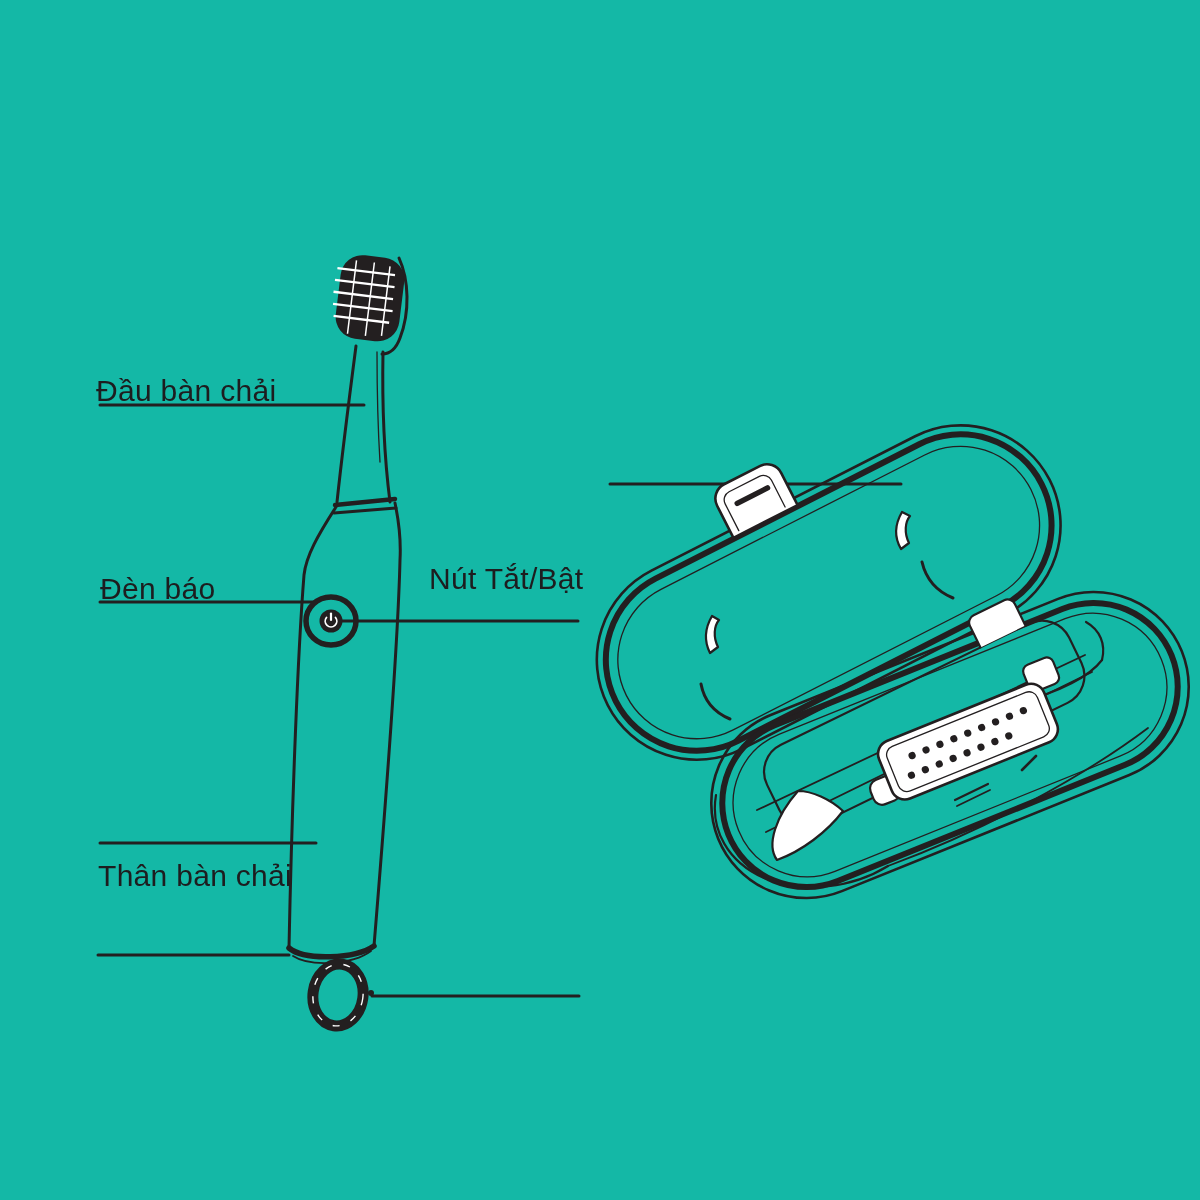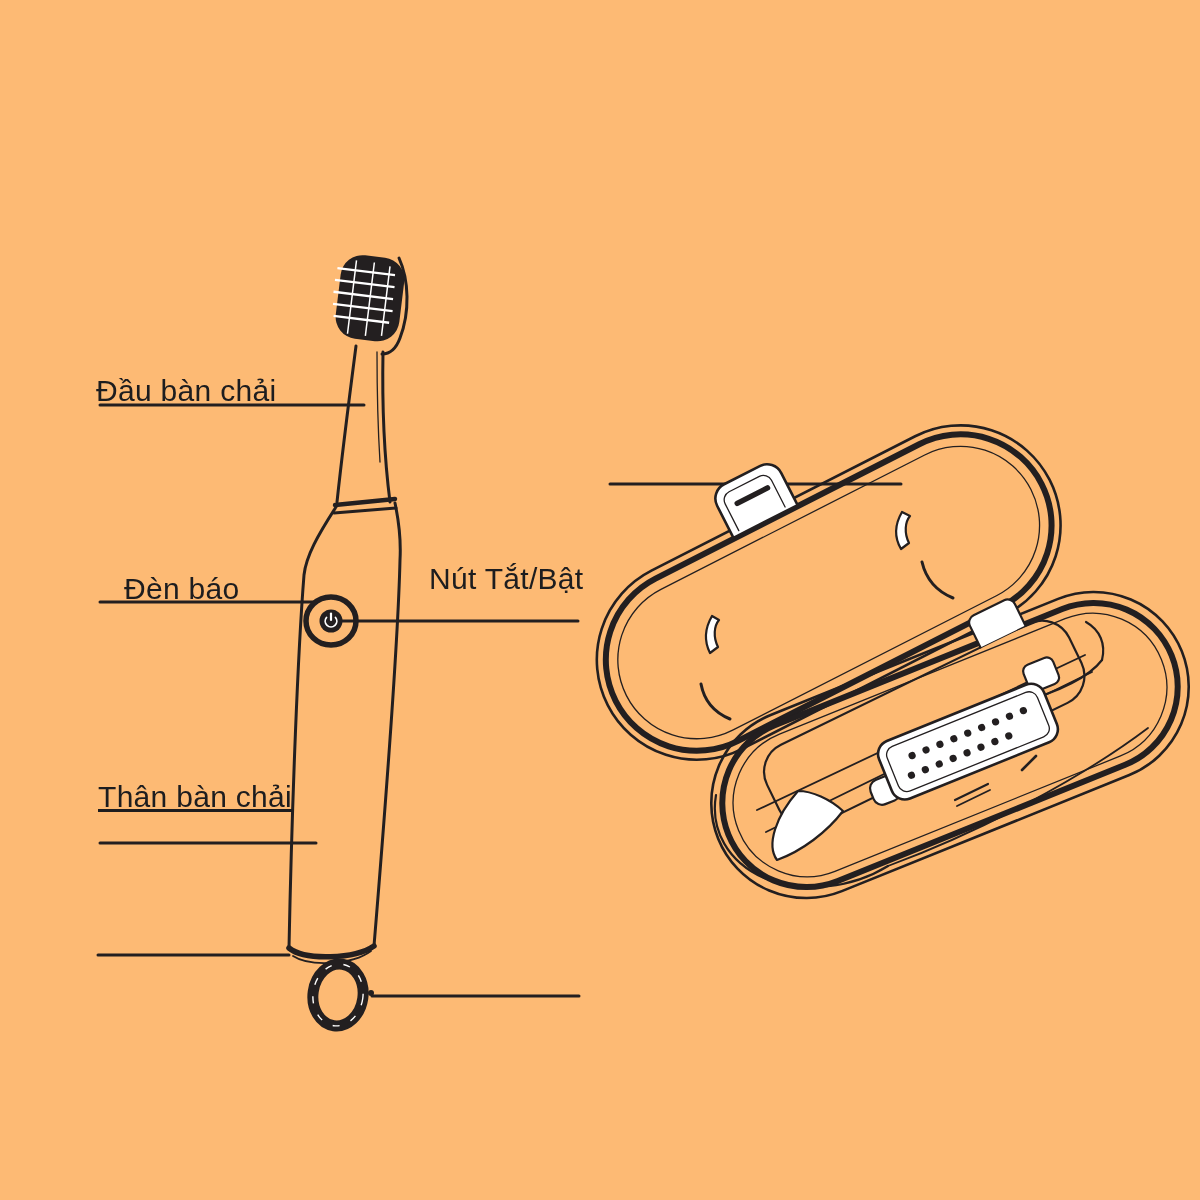"Đầu bàn chải" #canvas { background: #fdba74 -> #14b8a6 }
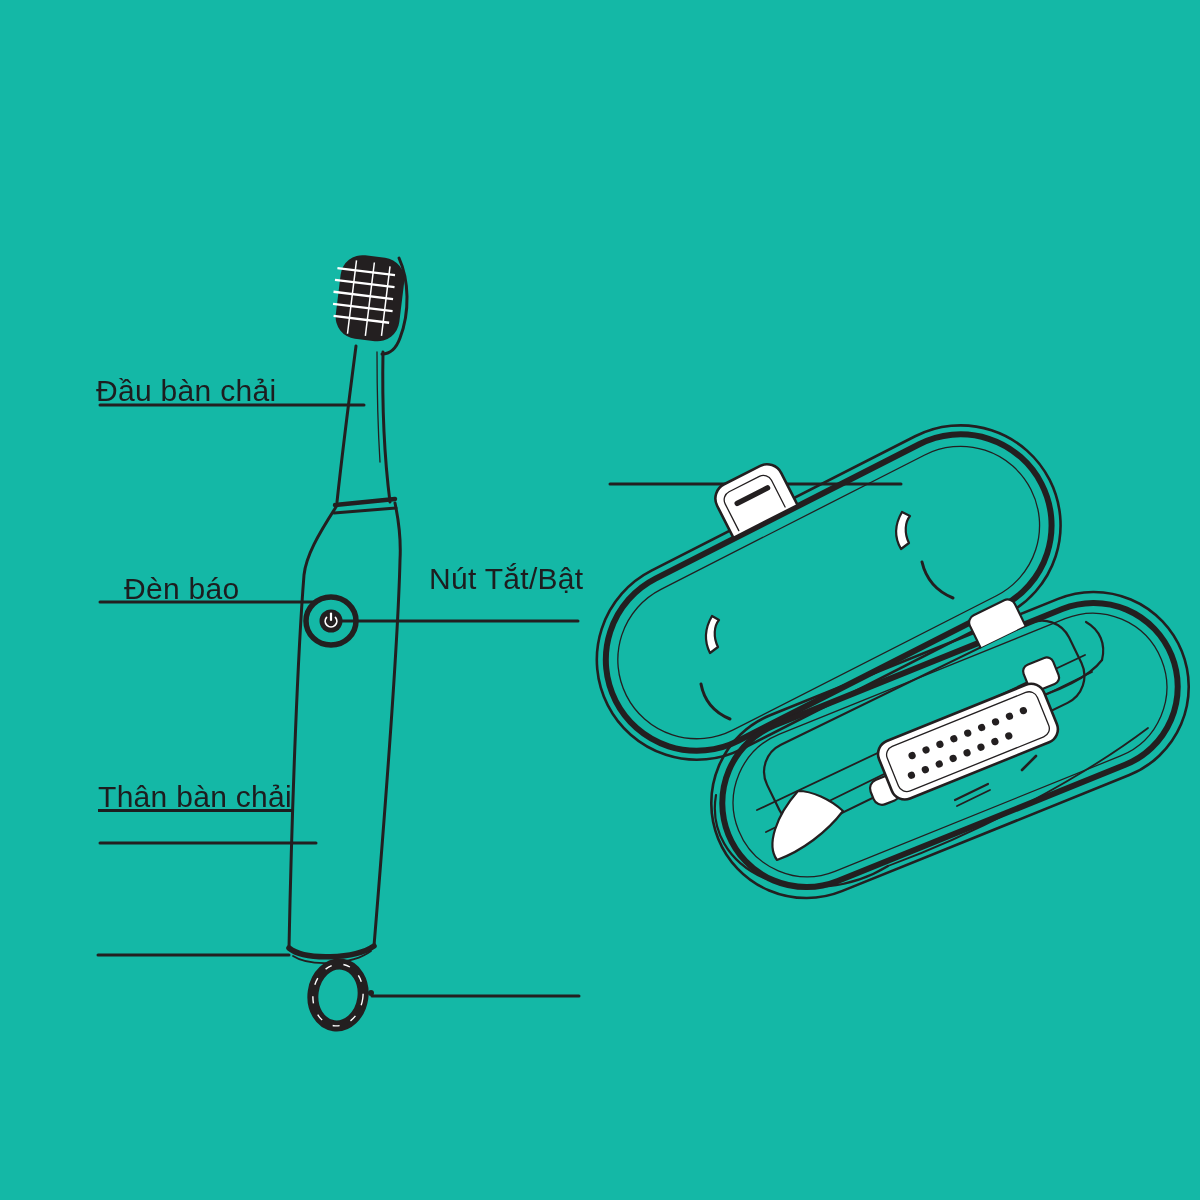"Đèn báo" div.lbl { left: 124px -> 100px }
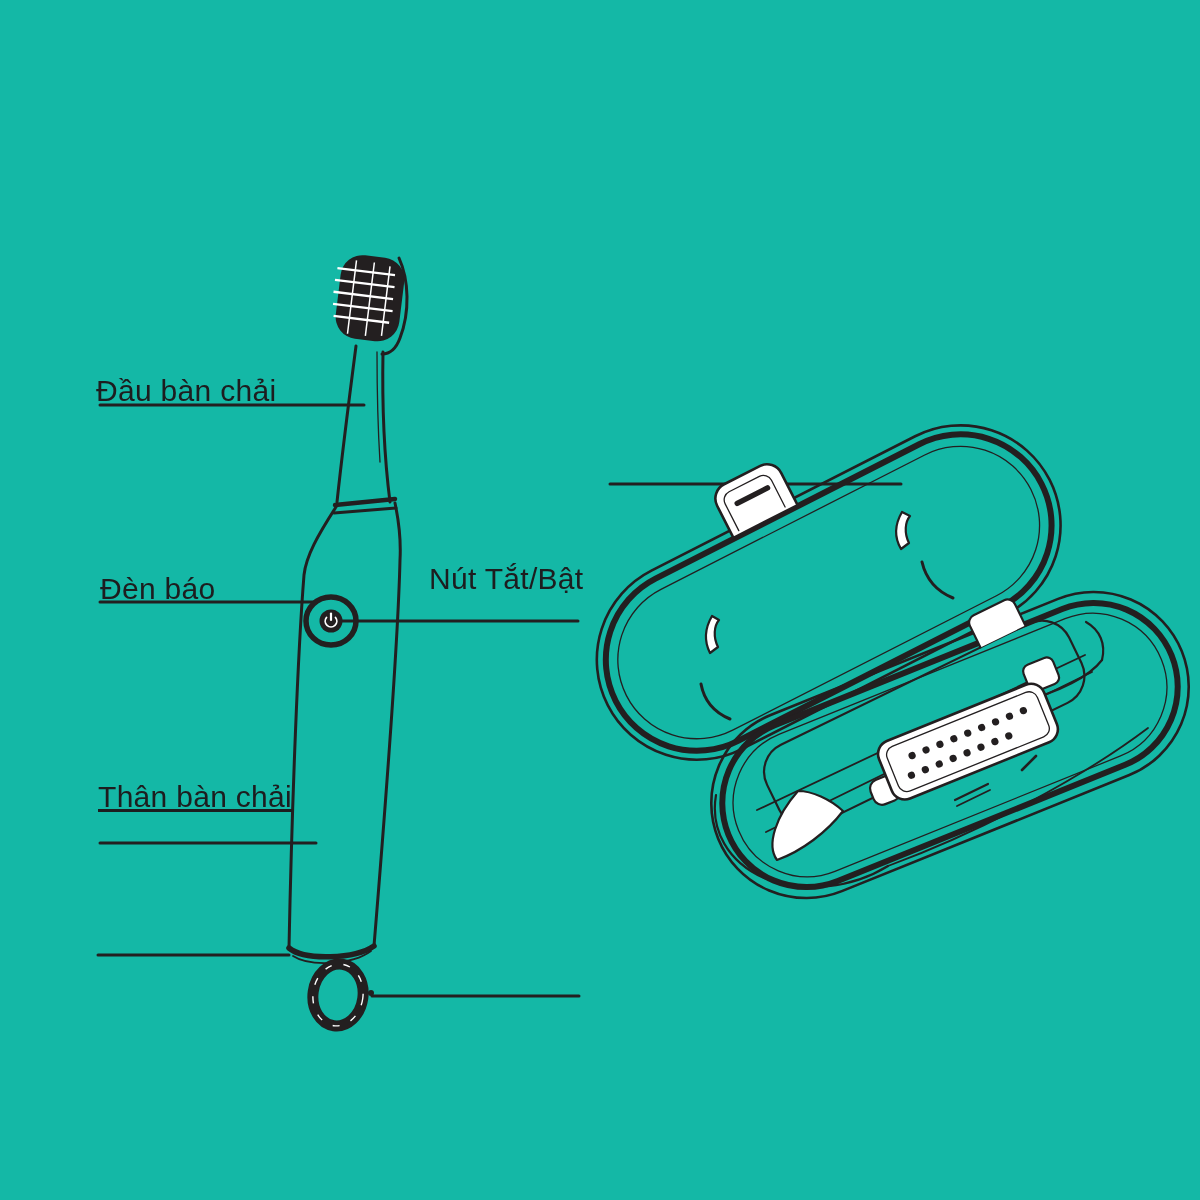"Thân bàn chải" div.lbl { text-decoration: underline -> none; top: 779px -> 858px }
